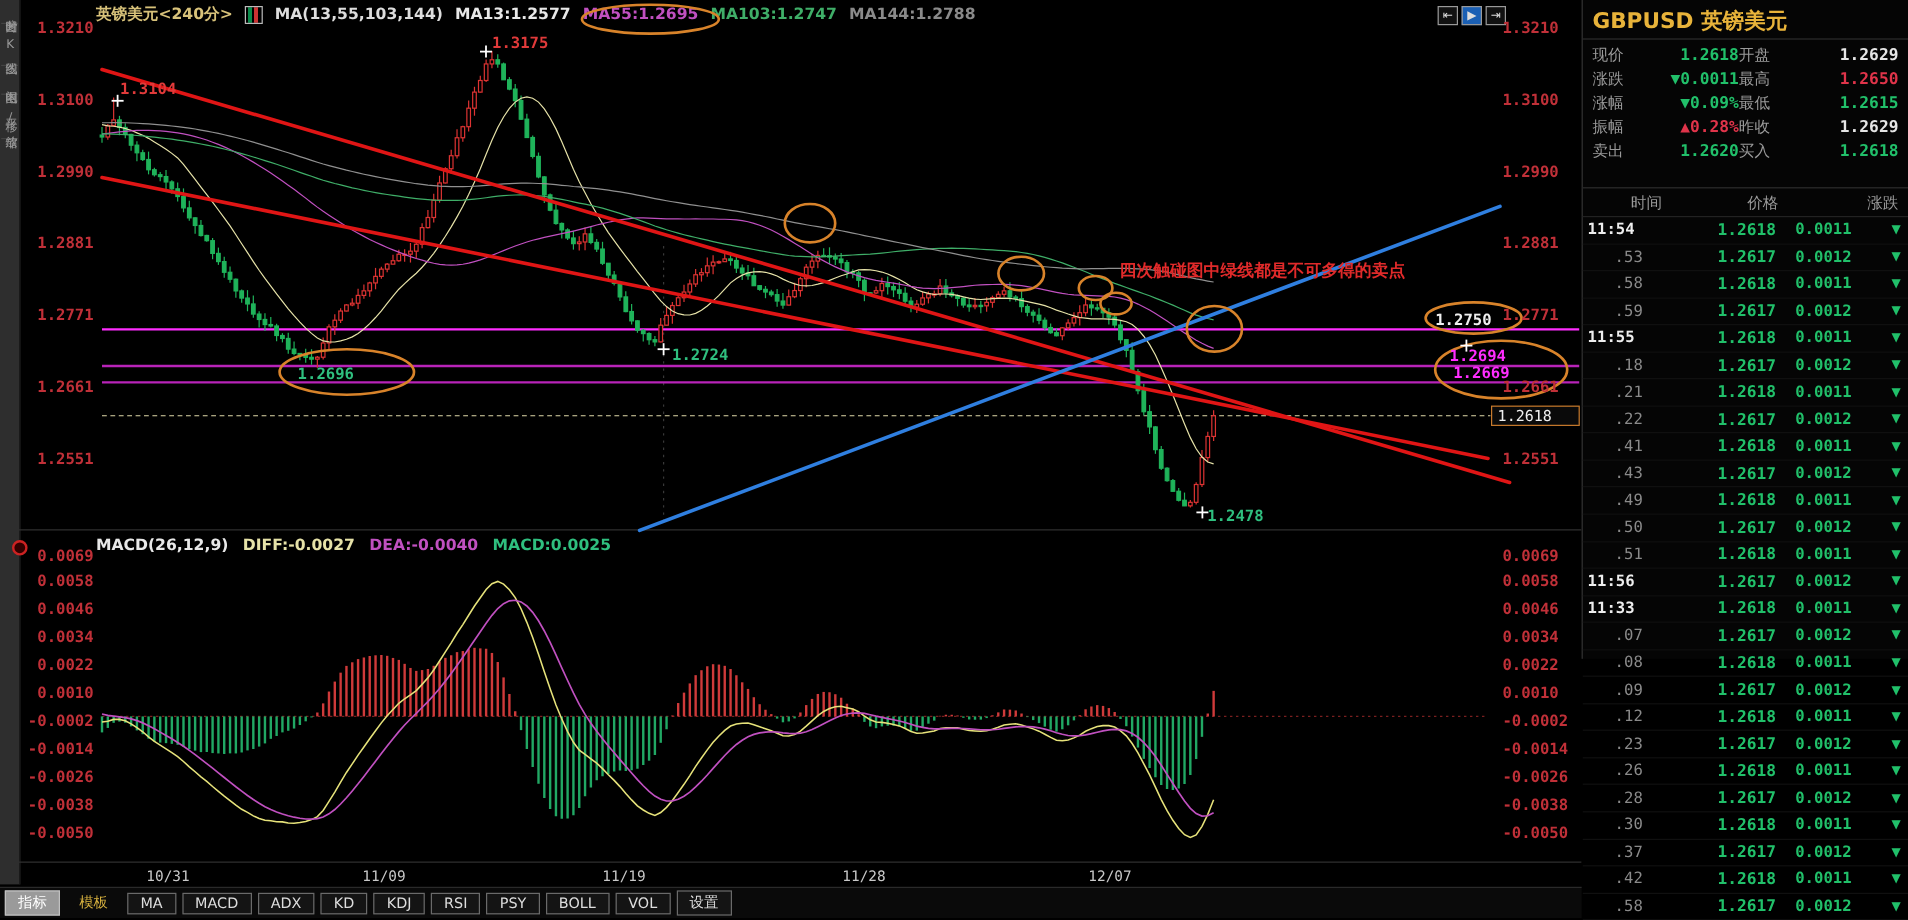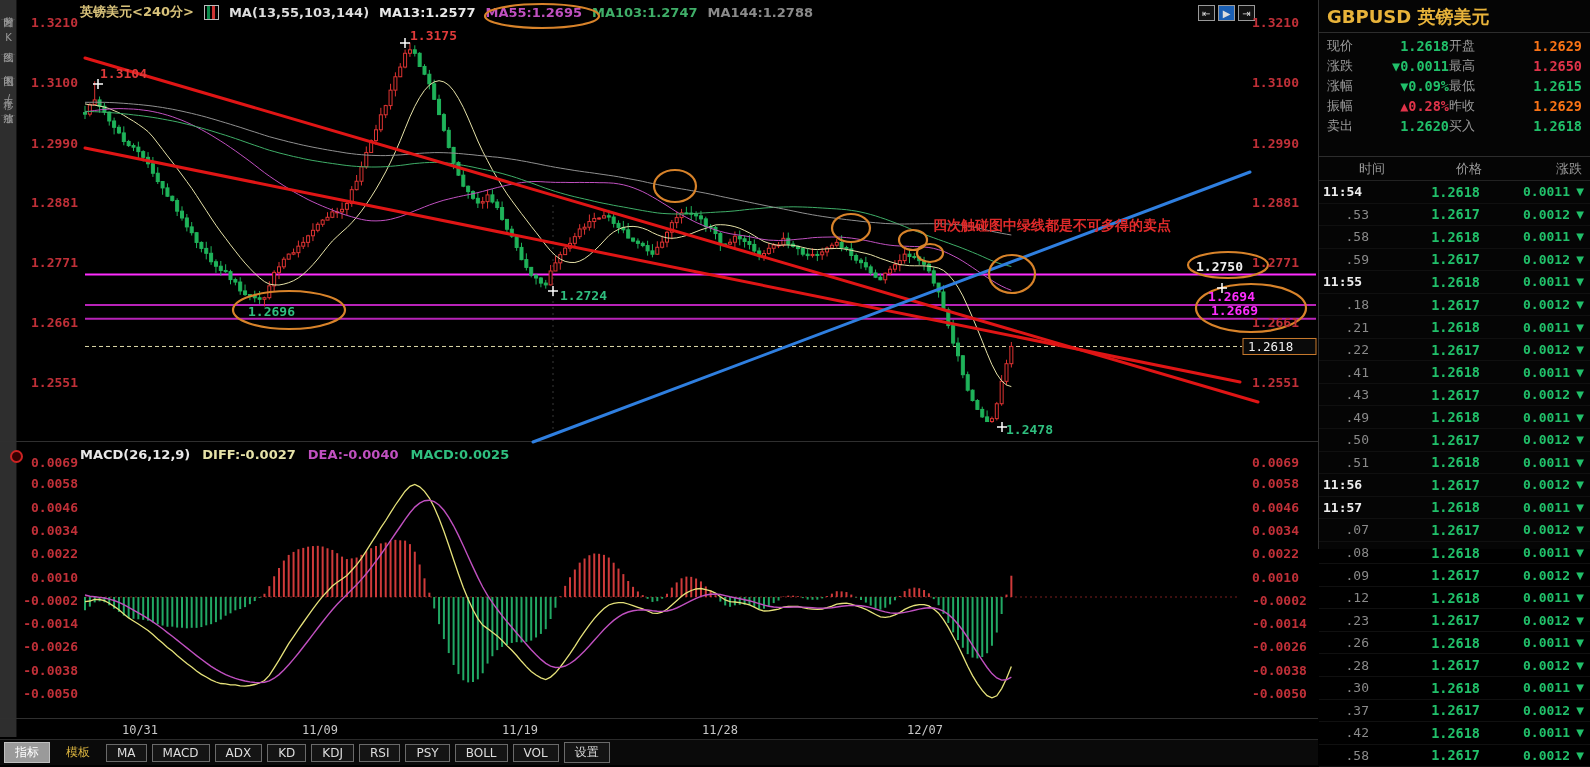"1.2629" .c-white { color: #f97316 -> #e5e5e5 }
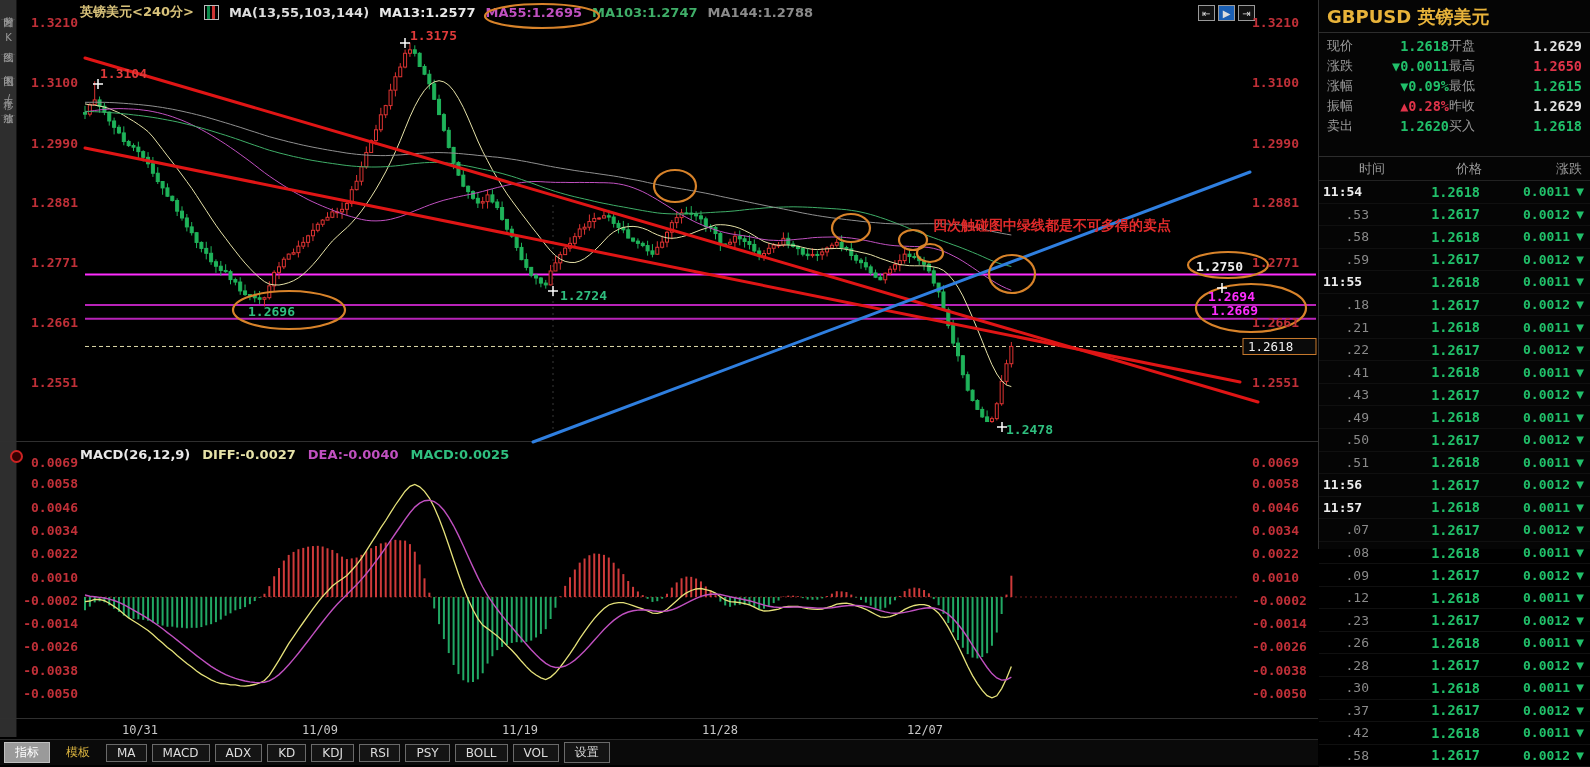"0.0011" .t-chg { text-align: right -> left }
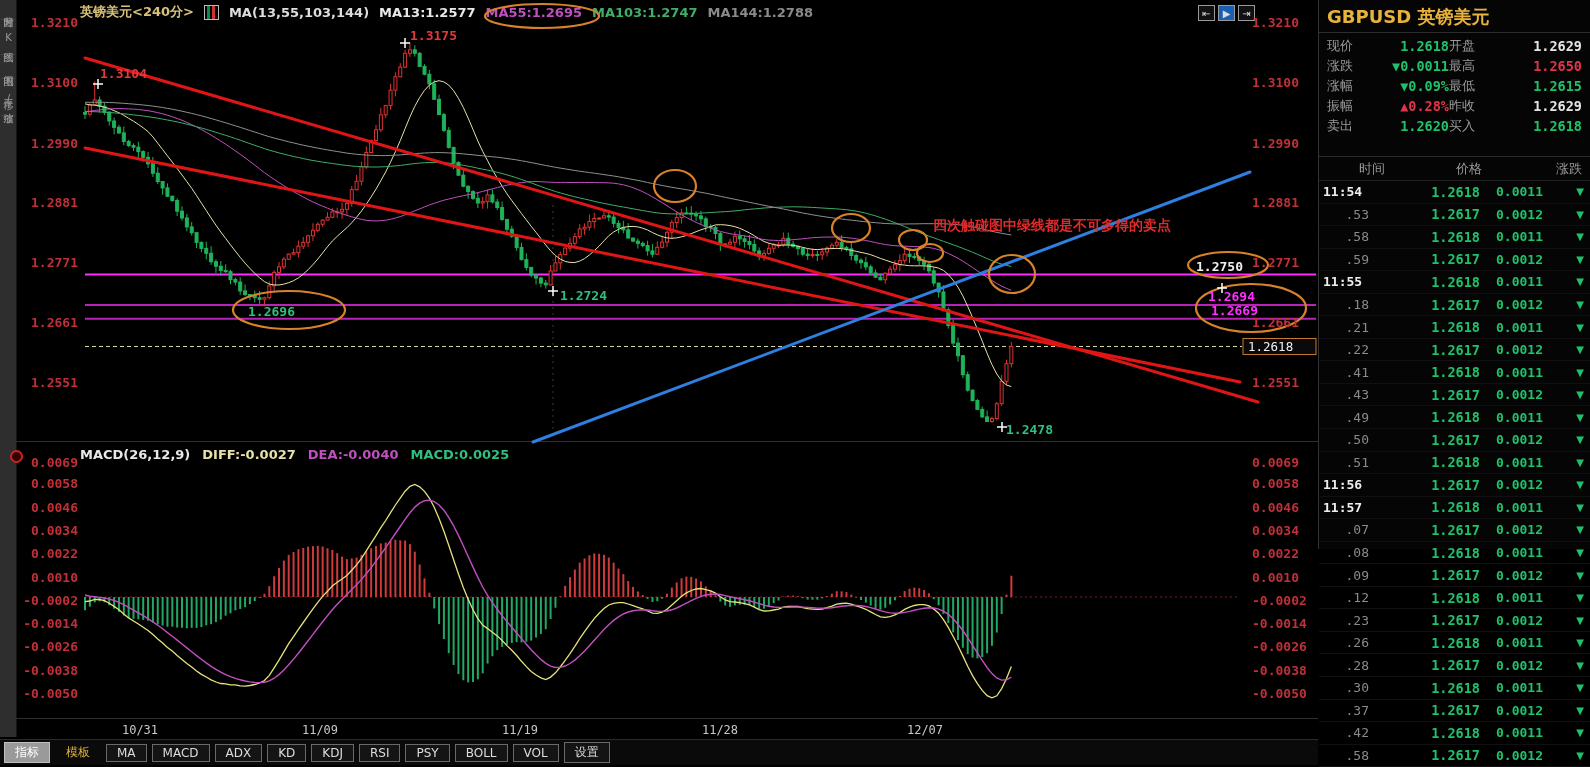"11:57" span.t-time { text: 11:57 -> 11:33 }
